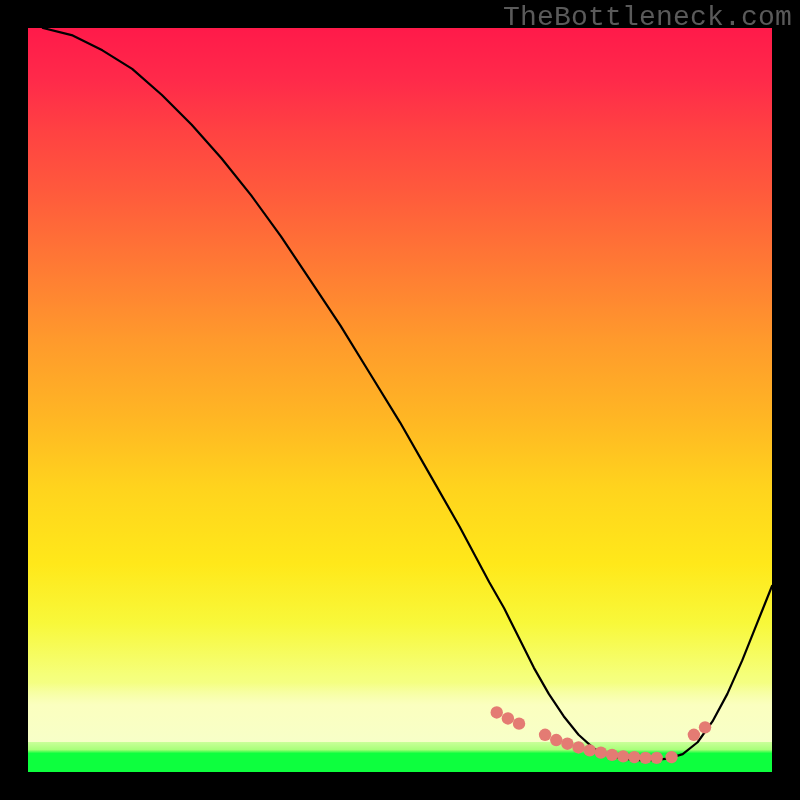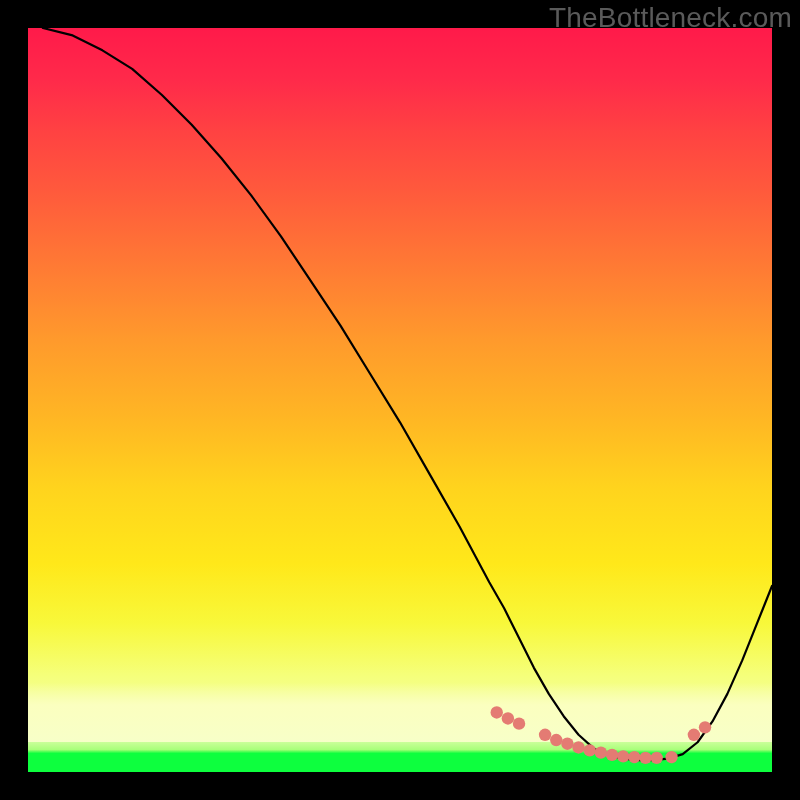"TheBottleneck.com" .frame { font-family: none -> Liberation Mono, monospace }
